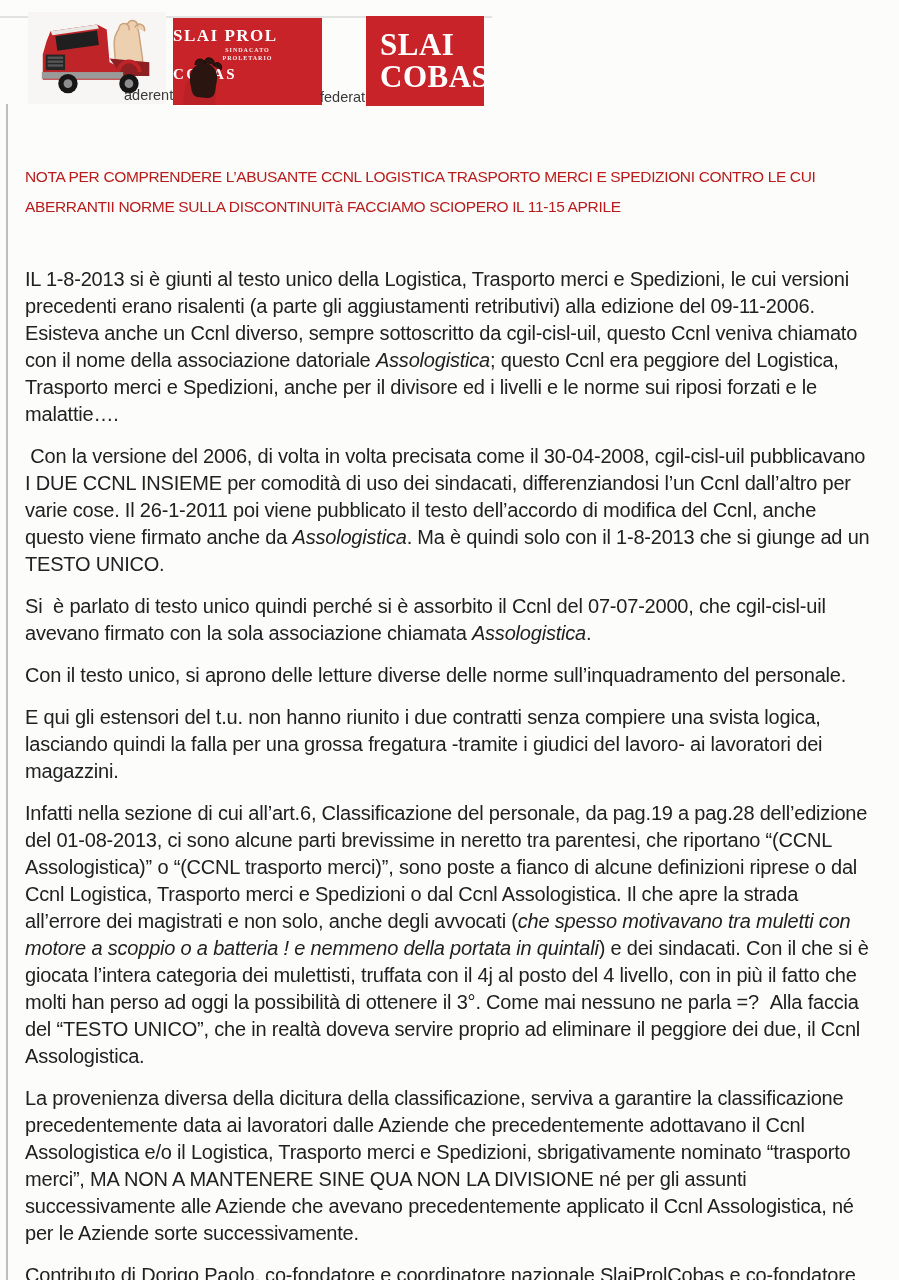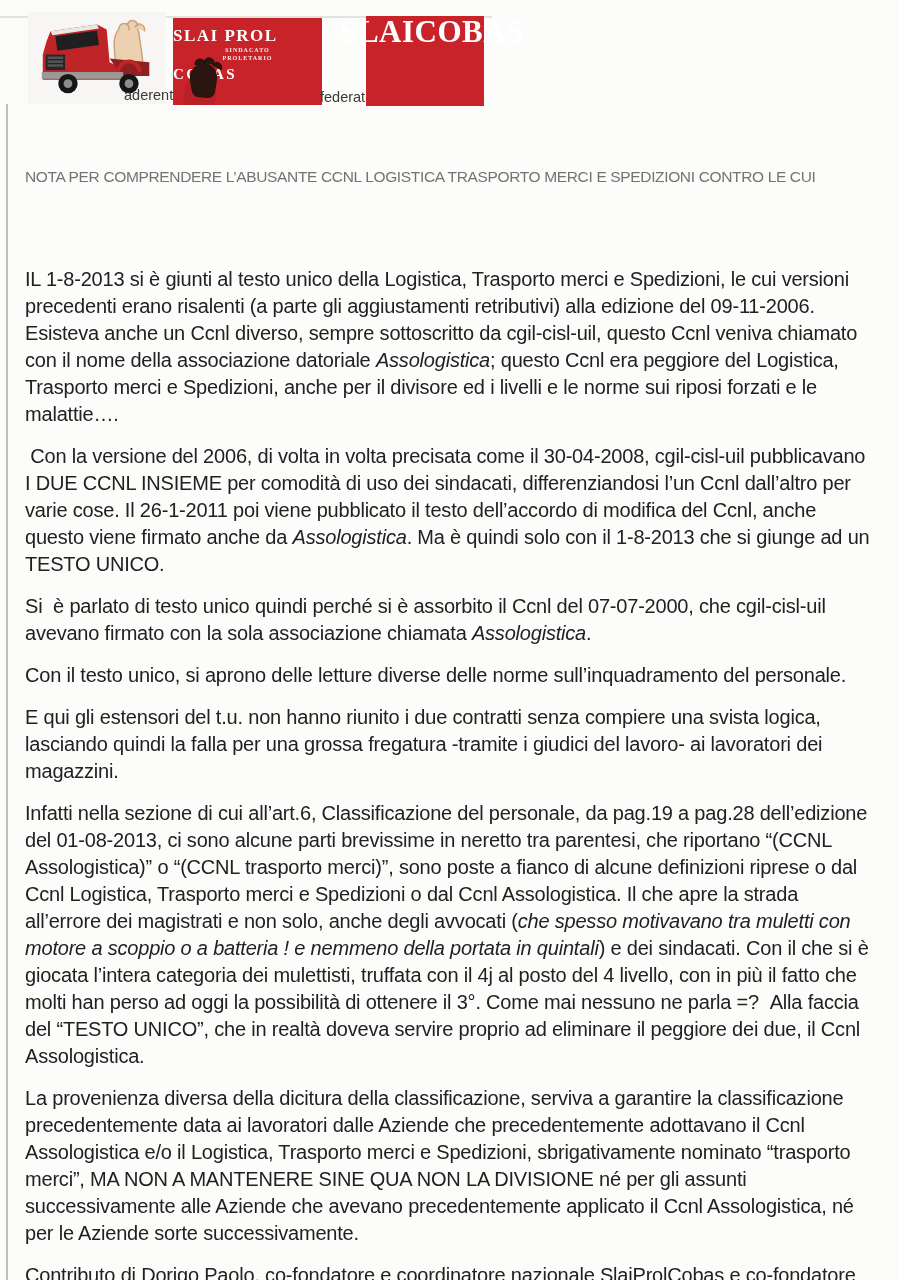"SLAI" .slaicobas-logo { flex-direction: row -> column }
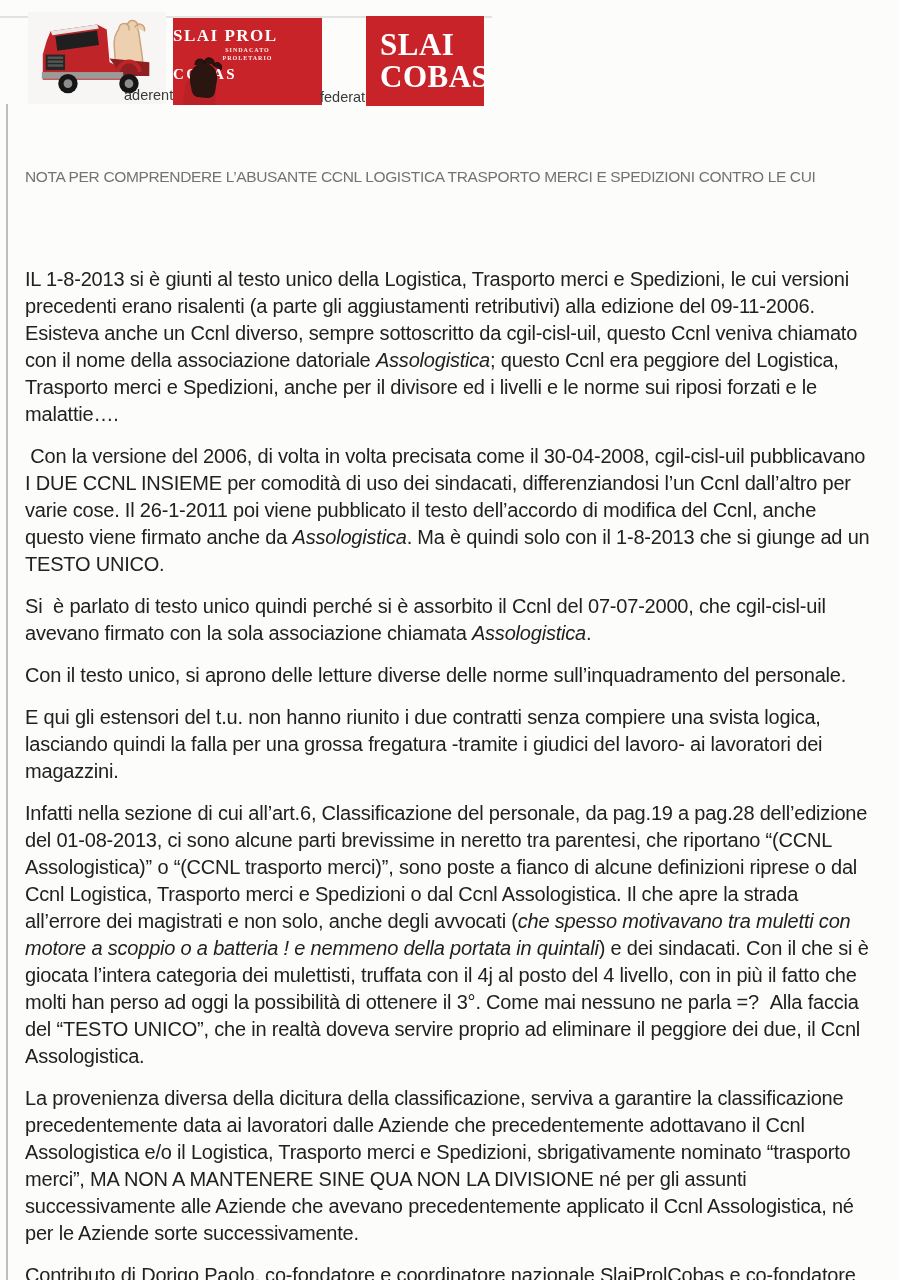"NOTA PER COMPRENDERE L’ABUSANTE CCNL" .doc-title { color: #737373 -> #b91c1c }
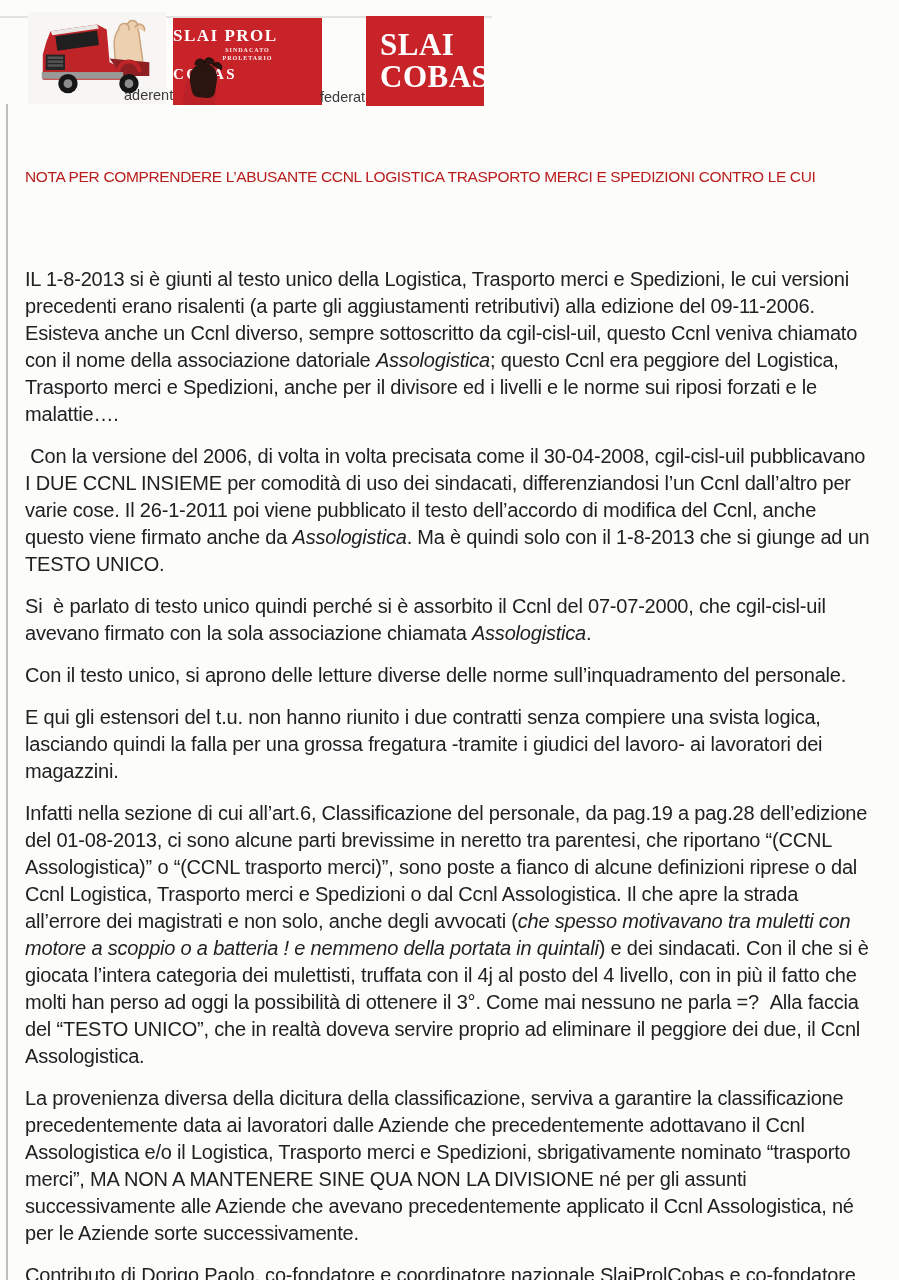"ABERRANTII NORME SULLA DISCONTINUITà" span.title-line { html: none -> <span>ABERRANTII NORME SULLA DISCONTINUITà FACCIAMO SCIOPERO IL 11-15 APRILE</span> }
